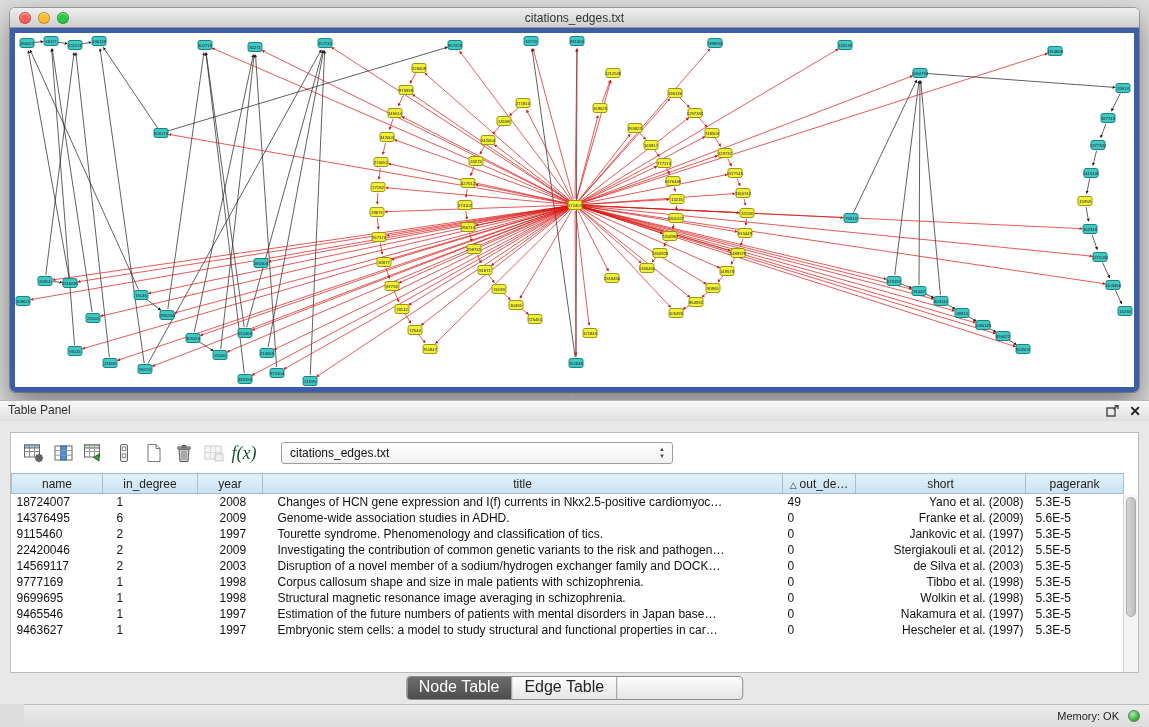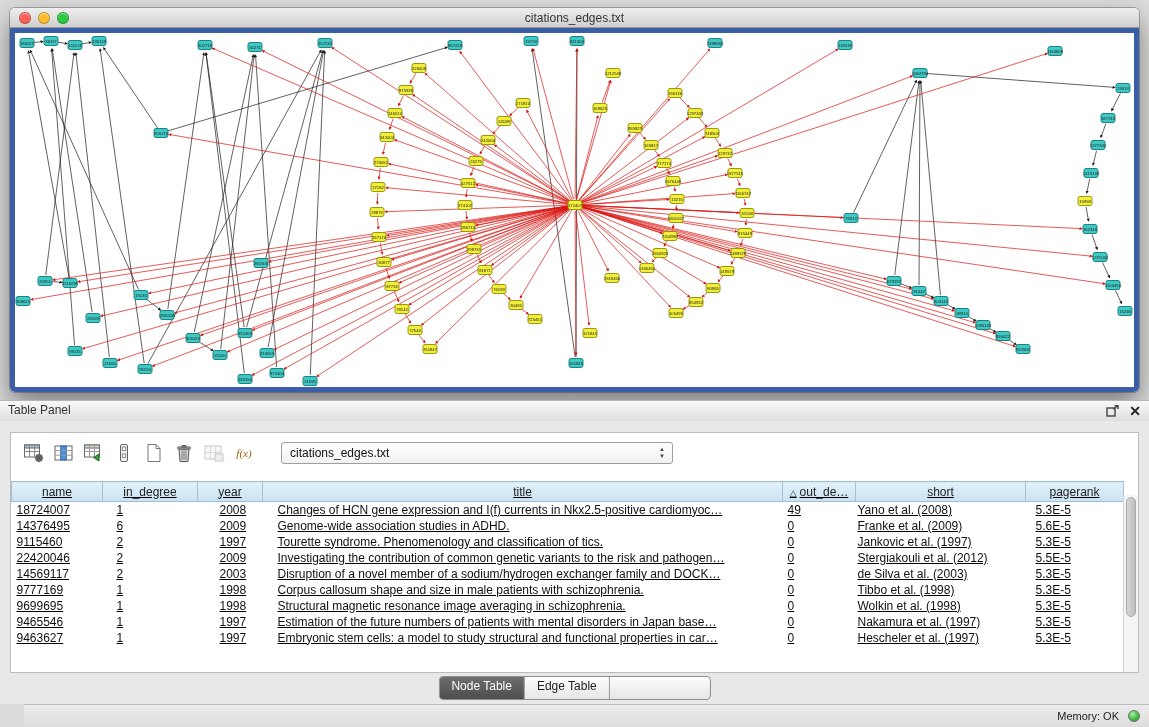"f(x)" .fx { color: #a16207 -> #14532d; font-size: 11px -> 18px }
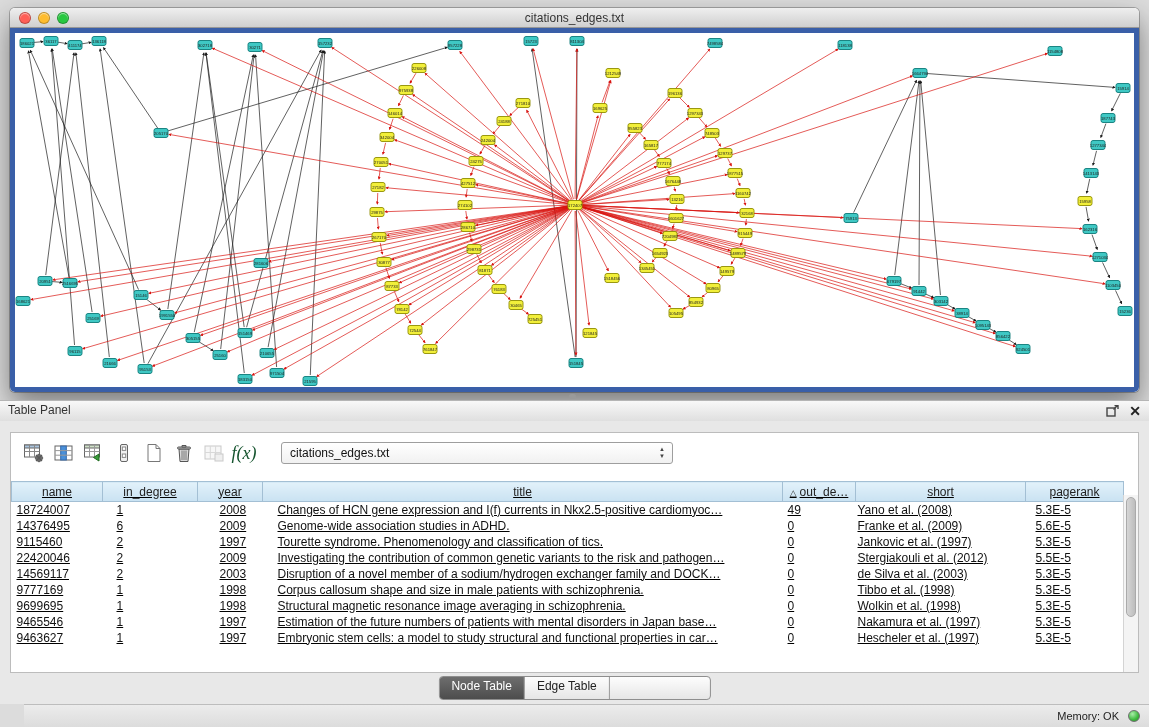"name" table.node-table { margin-top: 8px -> 0; text-decoration: underline -> none }
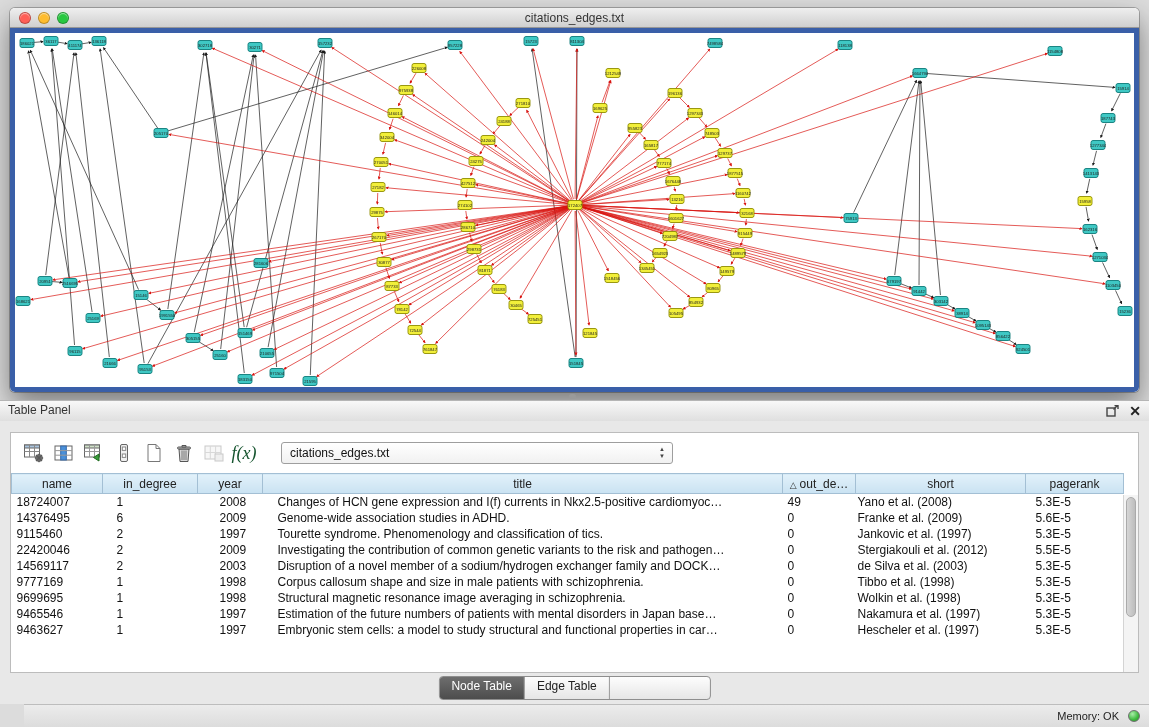"Yano et al. (2008)" td.col-short { text-align: left -> right }
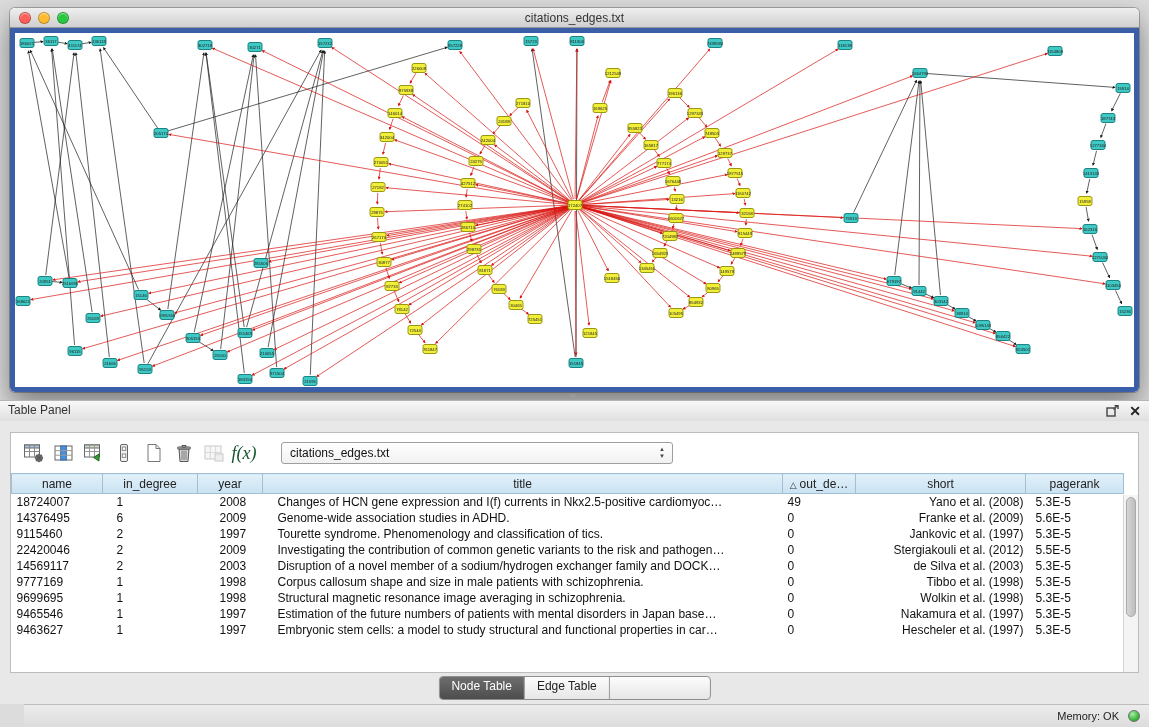"Node Table" .tabs { font-size: 12px -> 16px }
